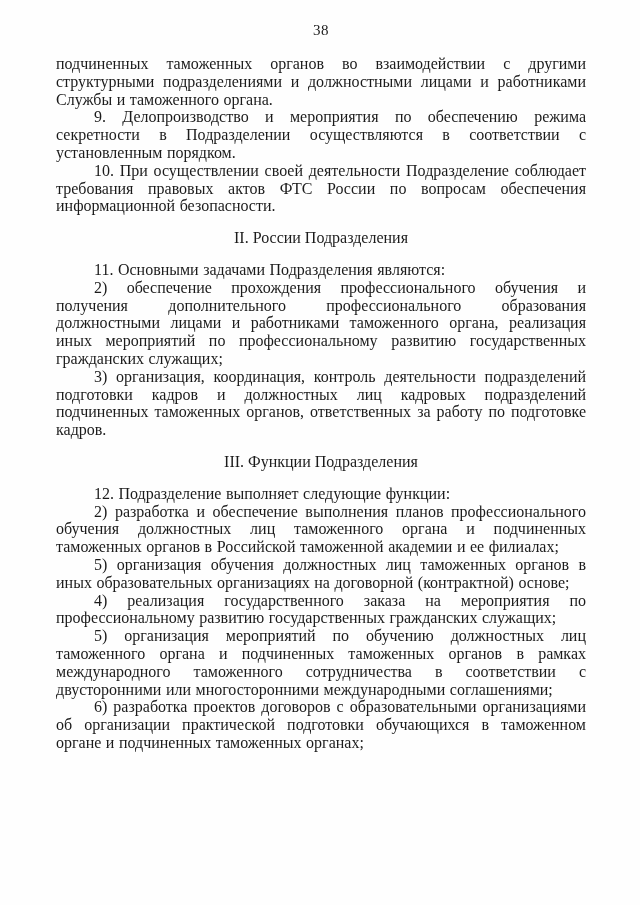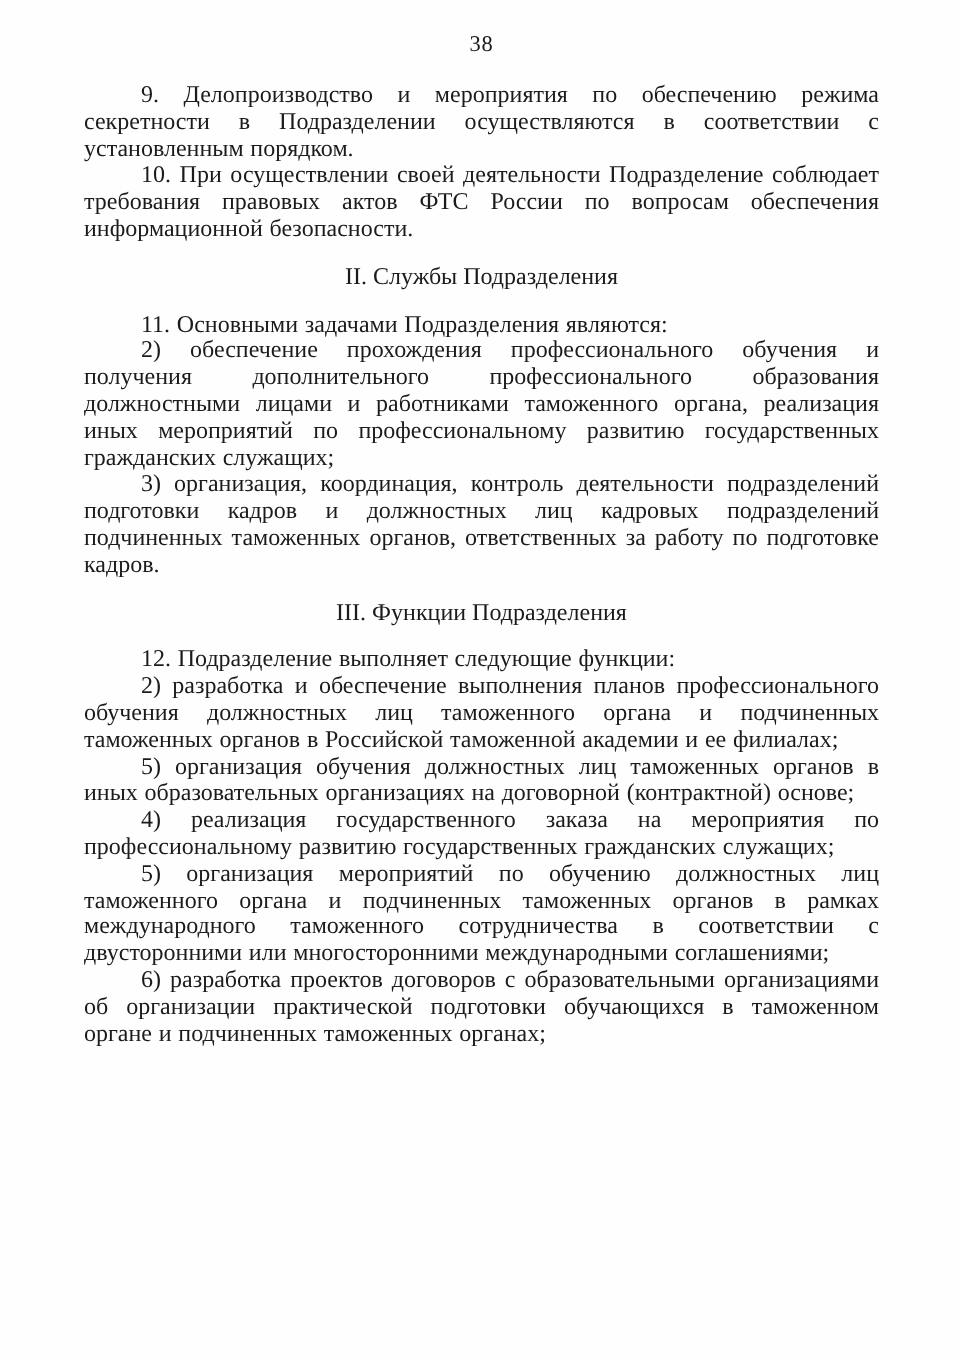"подчиненных таможенных органов во" p.paragraph { html: none -> <p>подчиненных таможенных органов во взаимодействии с другими структурными подразделениями и должностными лицами и работниками Службы и таможенного органа.</p> }
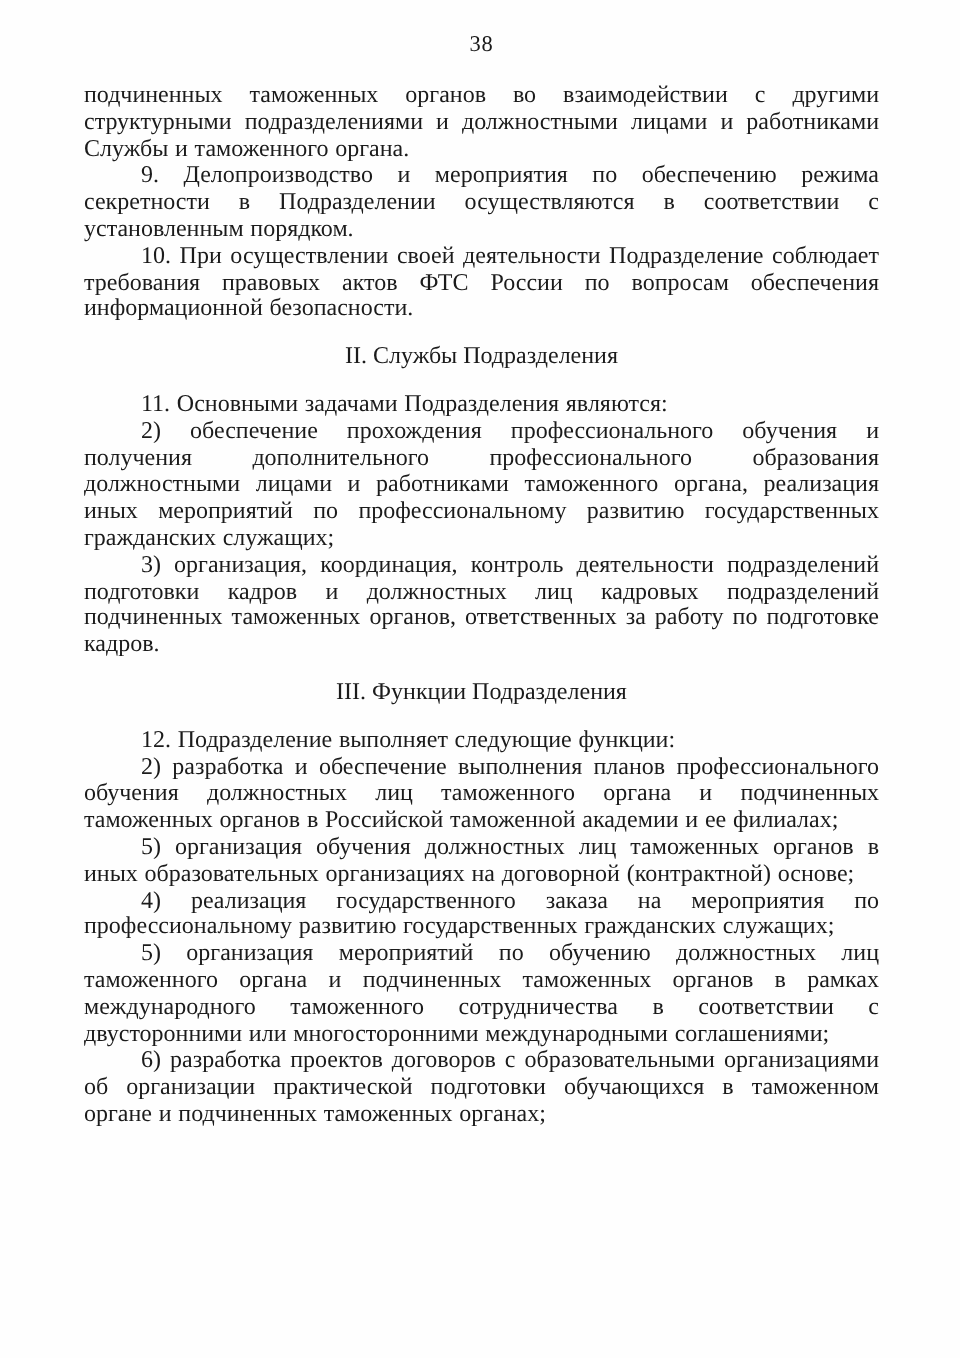"II. Службы Подразделения" h2.heading { text: Службы -> России }
